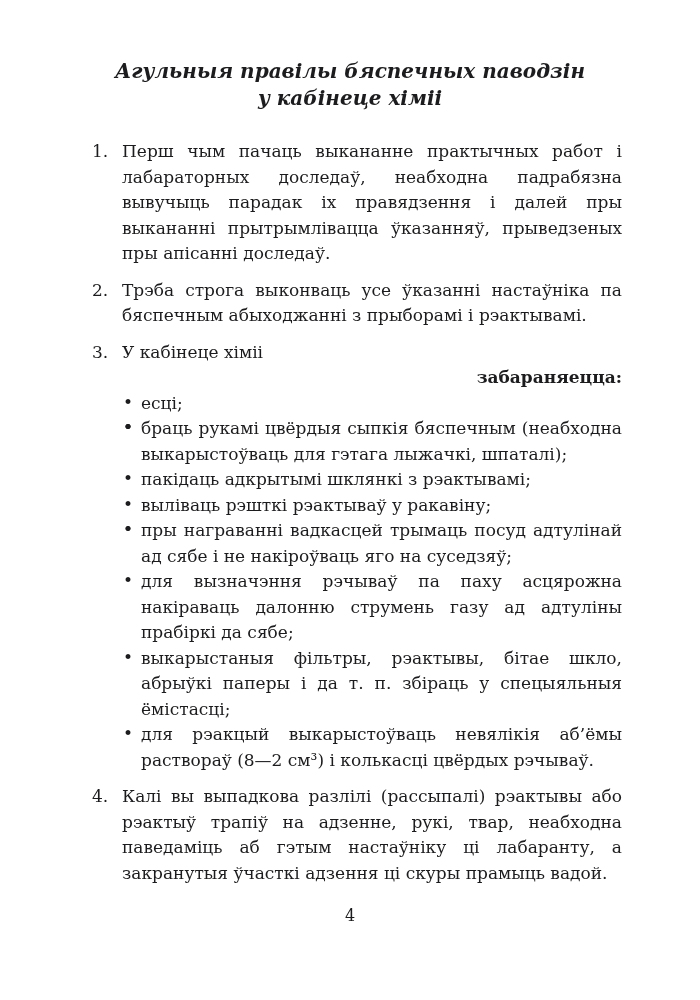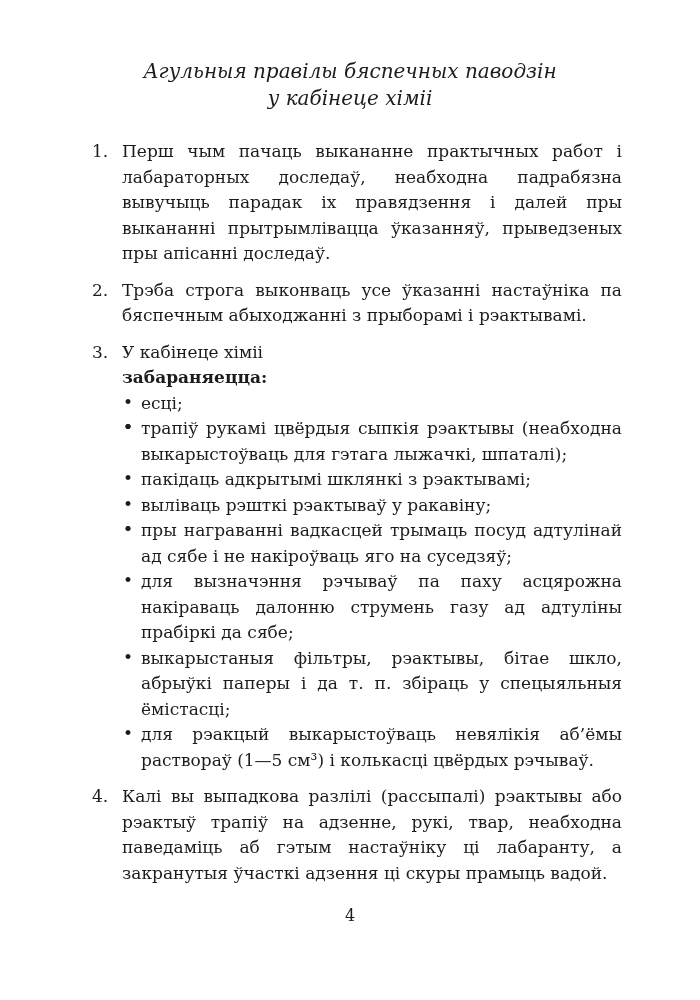"Агульныя правілы бяспечных паводзін" .title-block { font-weight: normal -> bold }
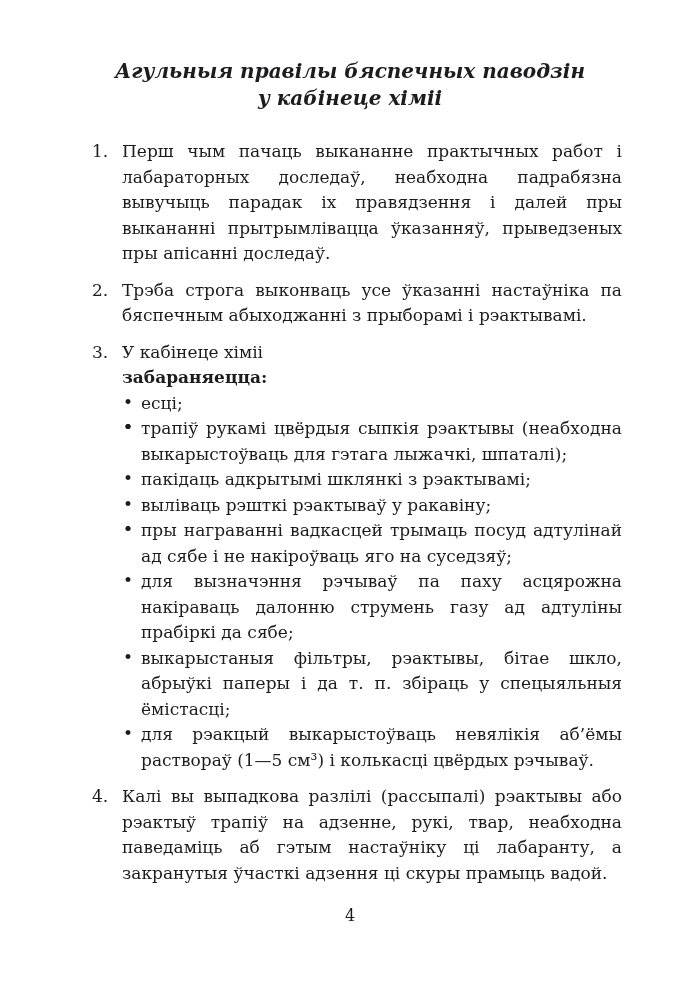"забараняецца:" .sub-heading { text-align: left -> right }
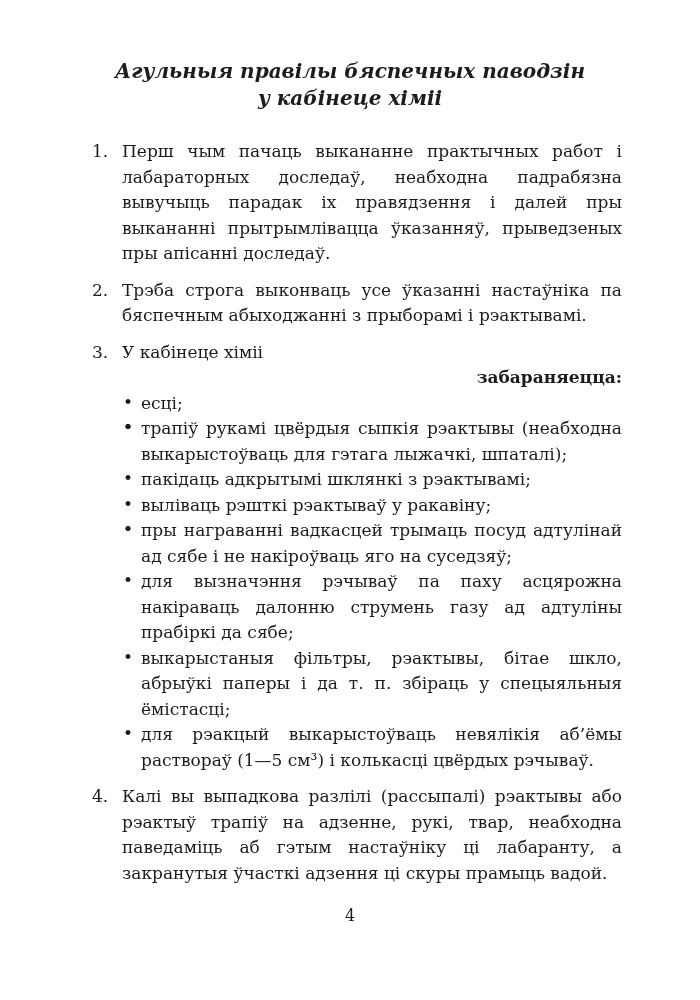"трапіў рукамі цвёрдыя сыпкія рэактывы" span { text: трапіў рукамі цвёрдыя сыпкія рэактывы -> браць рукамі цвёрдыя сыпкія бяспечным }
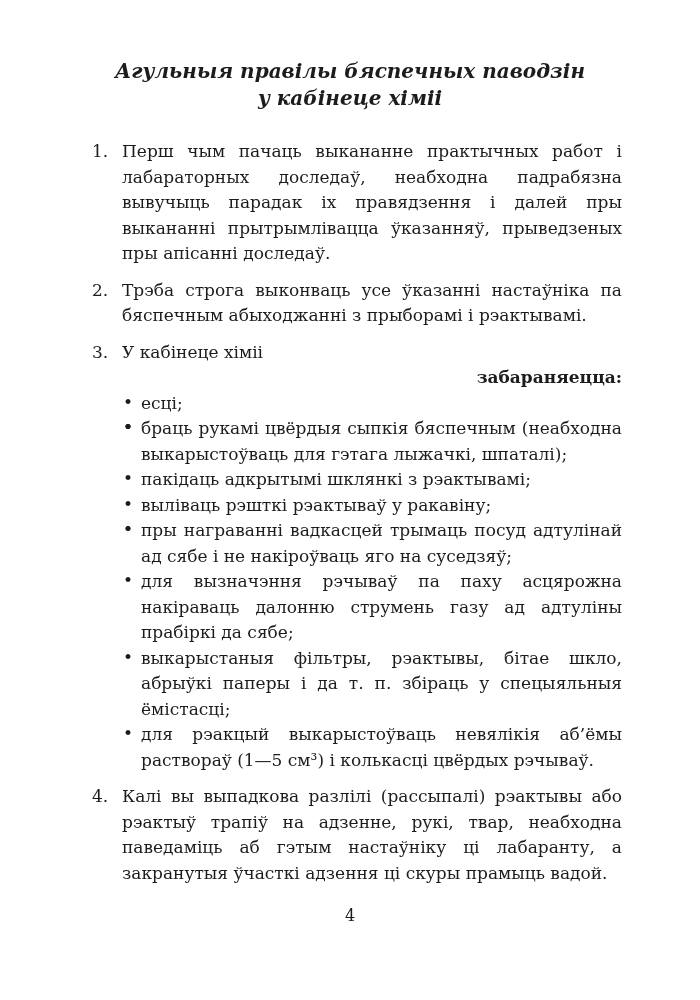"для рэакцый выкарыстоўваць невялікія" span { text: 1—5 -> 8—2 }
